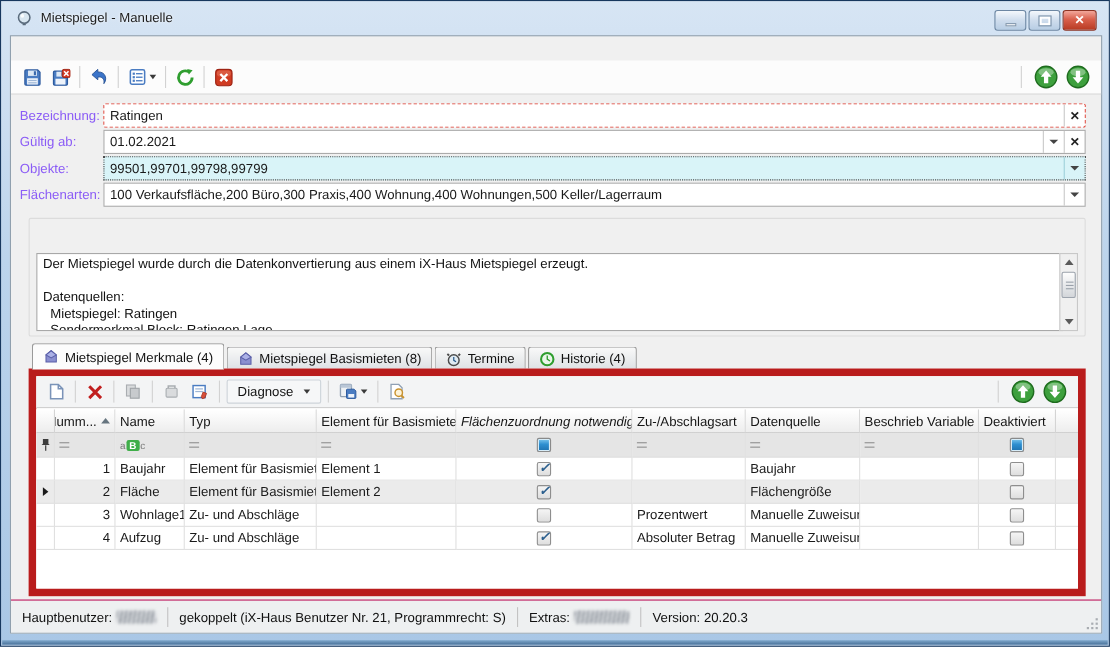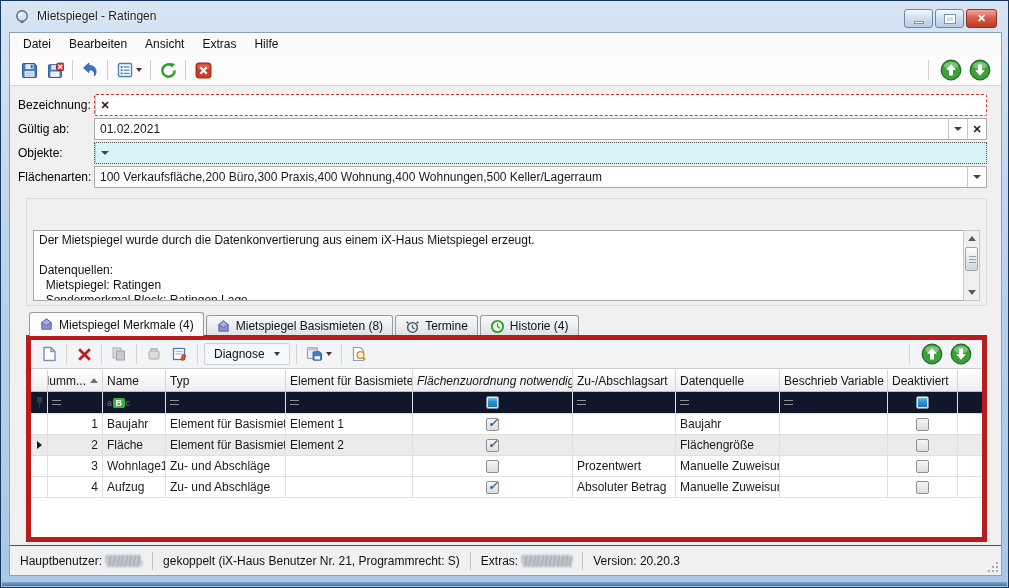"Mietspiegel - Ratingen" span.title-text { text: Ratingen -> Manuelle }
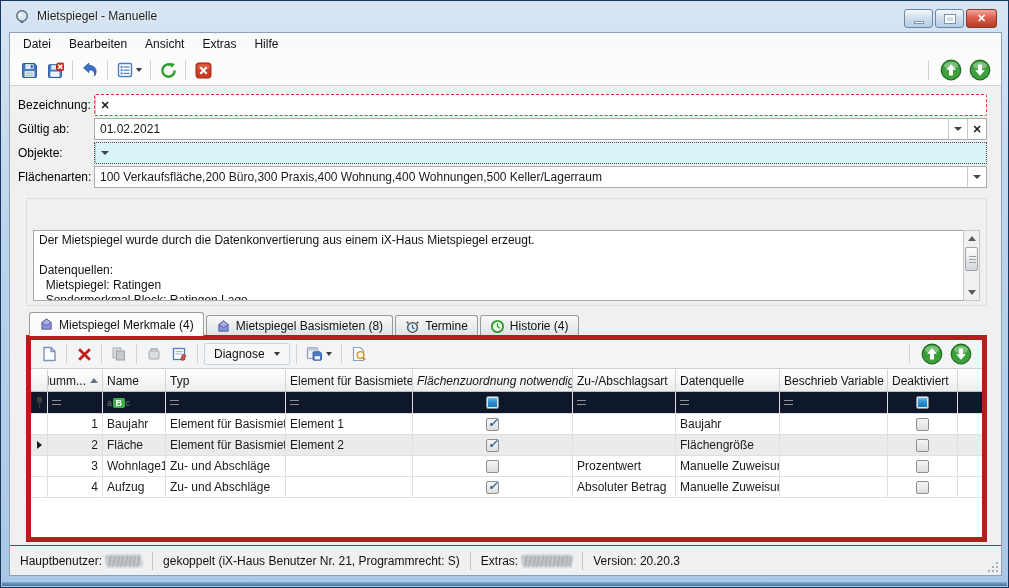"Datei" div.menubar { html: <div> <span>Datei</span> <span>Bearbeiten</span> <span>Ansicht</span> <span>Extras</span> <span>Hilfe</span> </div> -> none }
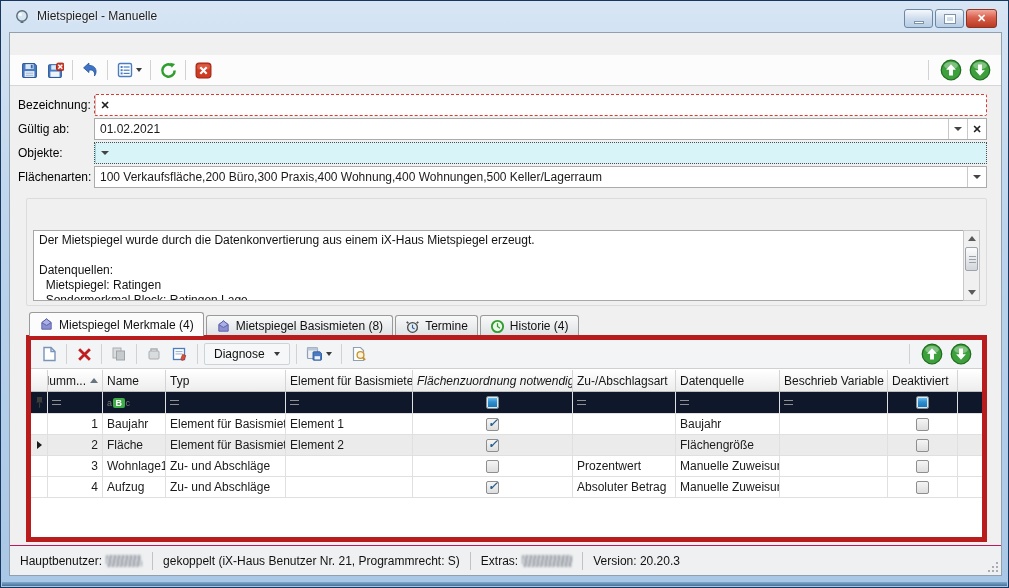"Bezeichnung:" .frm-label { color: #000000 -> #8b5cf6 }
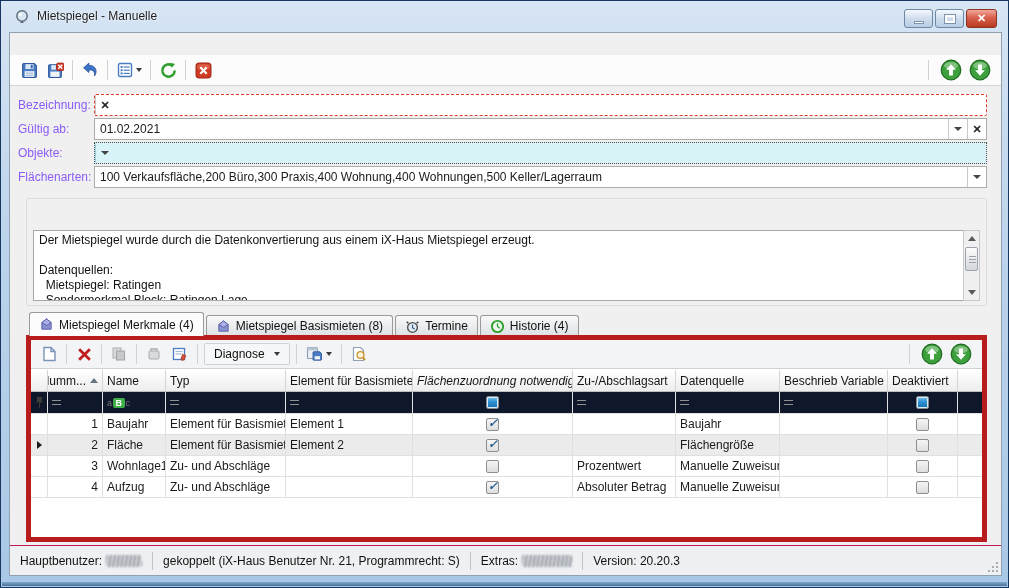"Ratingen" span.val { html: none -> <span>Ratingen</span> }
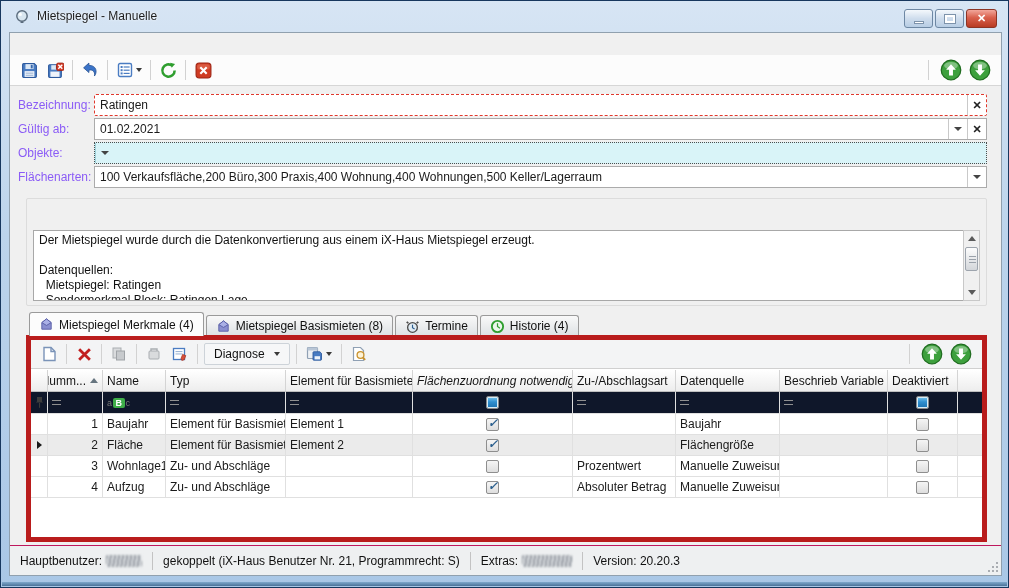"99501,99701,99798,99799" span.val { html: none -> <span>99501,99701,99798,99799</span> }
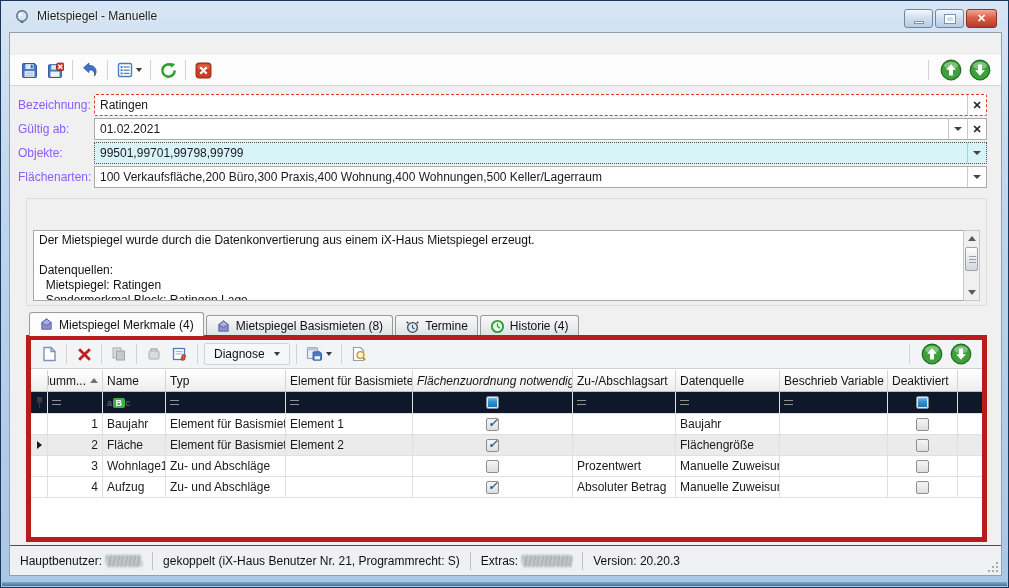"Diagnose" .panel { border: 5px solid #b91c1c -> 7px solid #b91c1c }
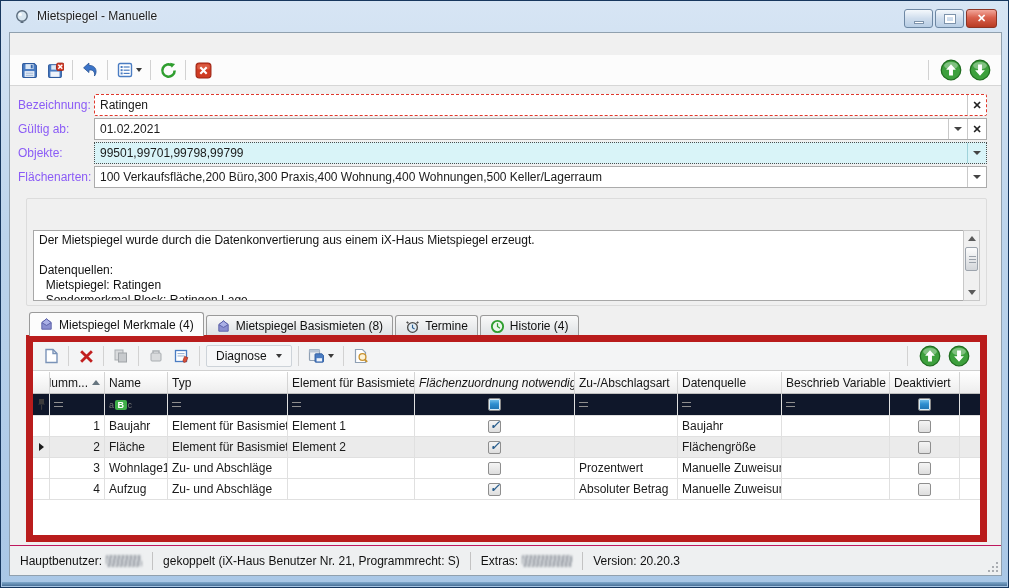"a c" .gfilter .gc { background: #0f172a -> #e5e5e5 }
